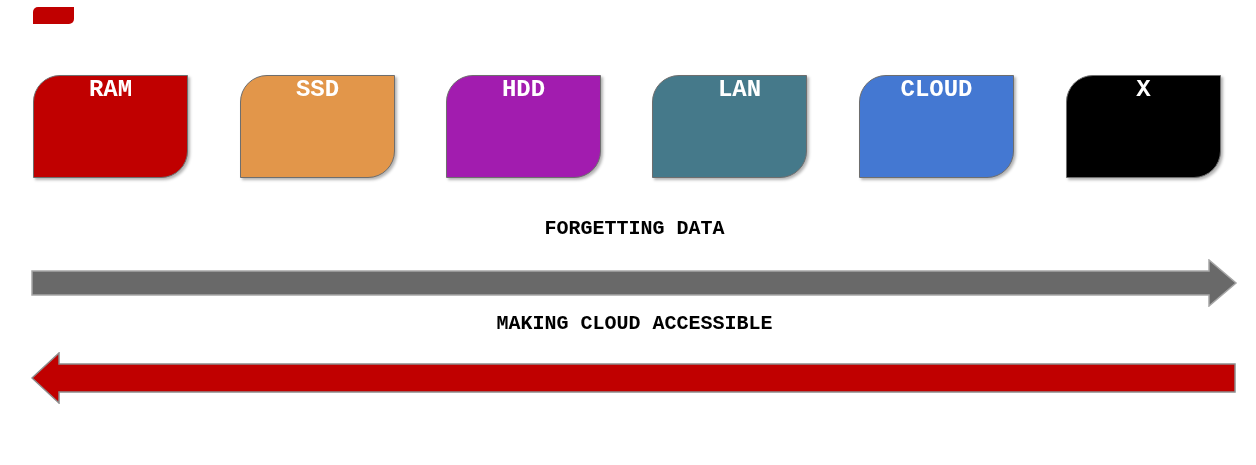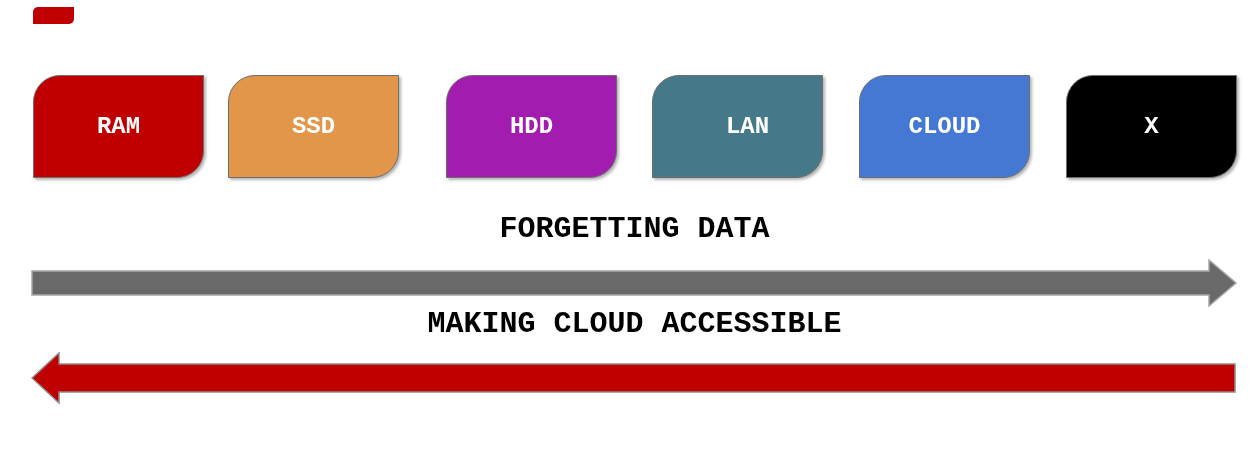"RAM" .box { align-items: center -> none; width: 171px -> 155px }
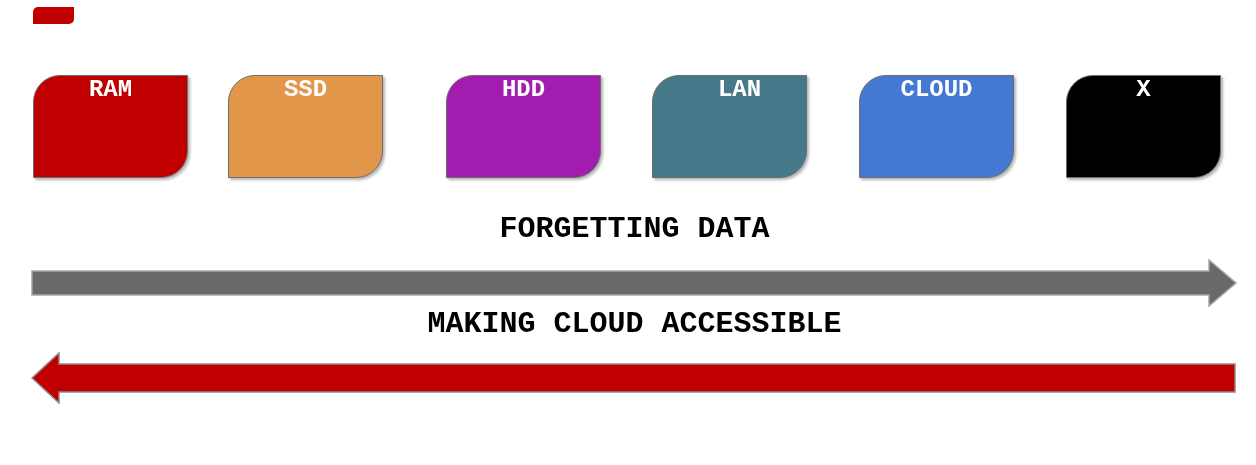"SSD" .box-2 { left: 228px -> 240px }
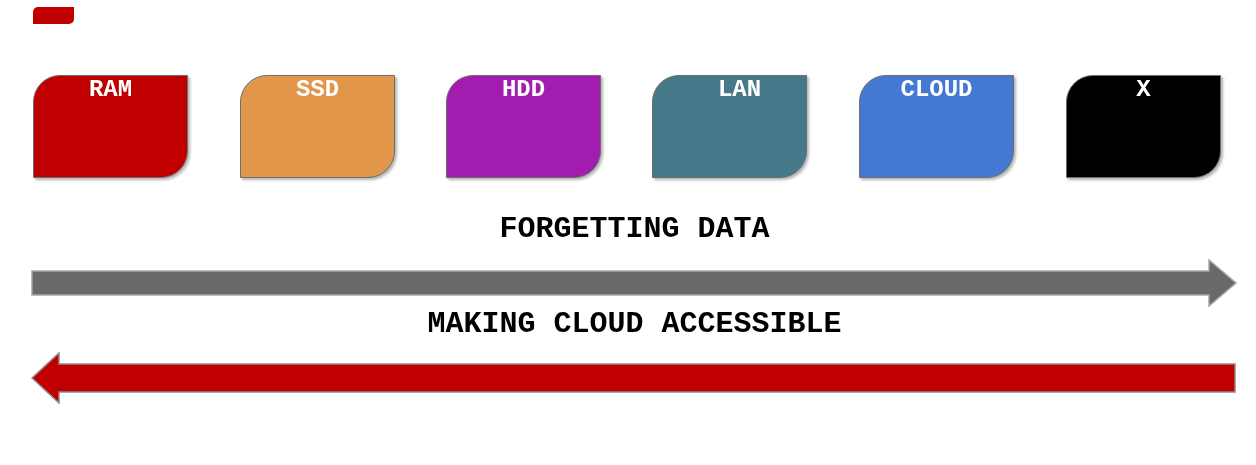"FORGETTING DATA" .heading { font-size: 30px -> 20px }
